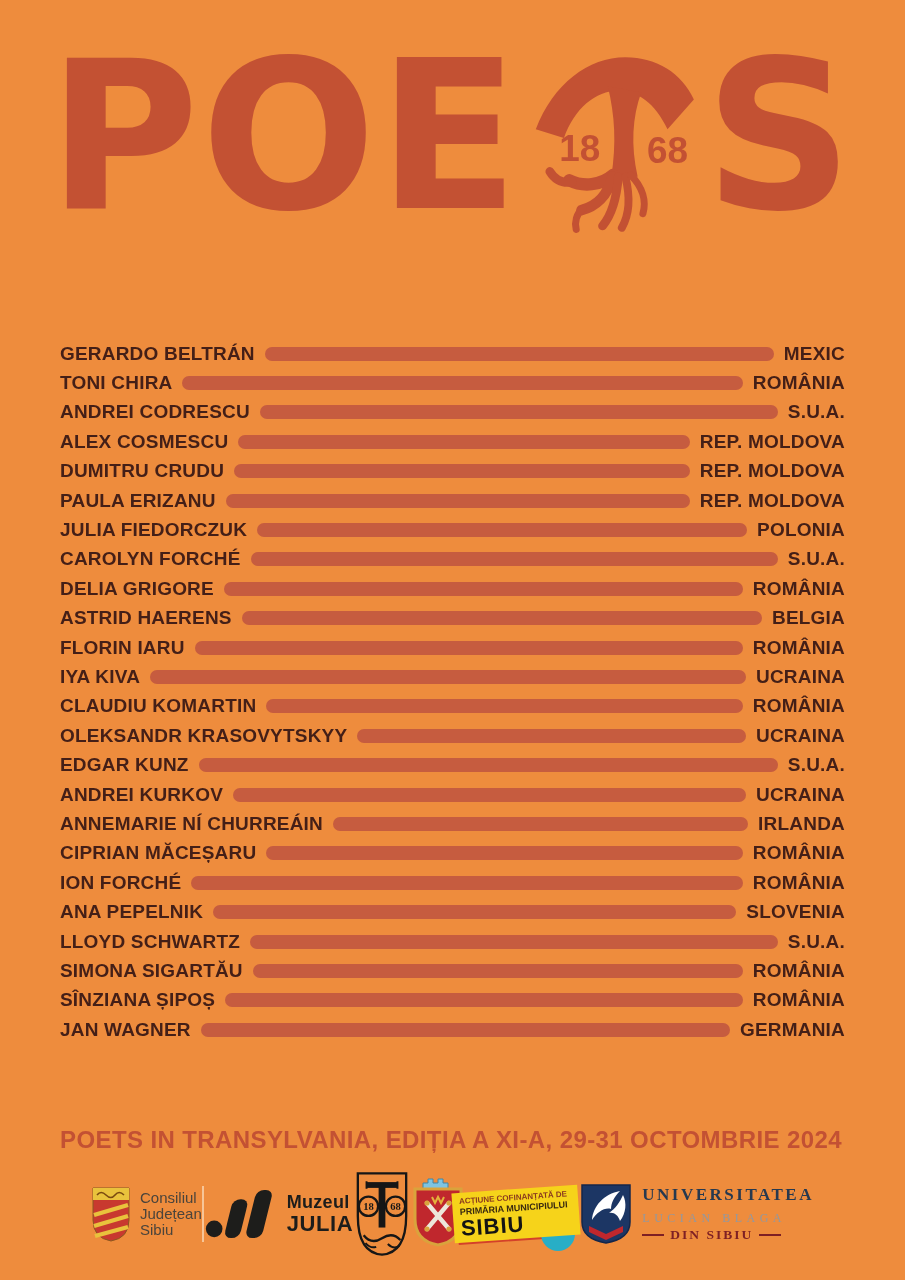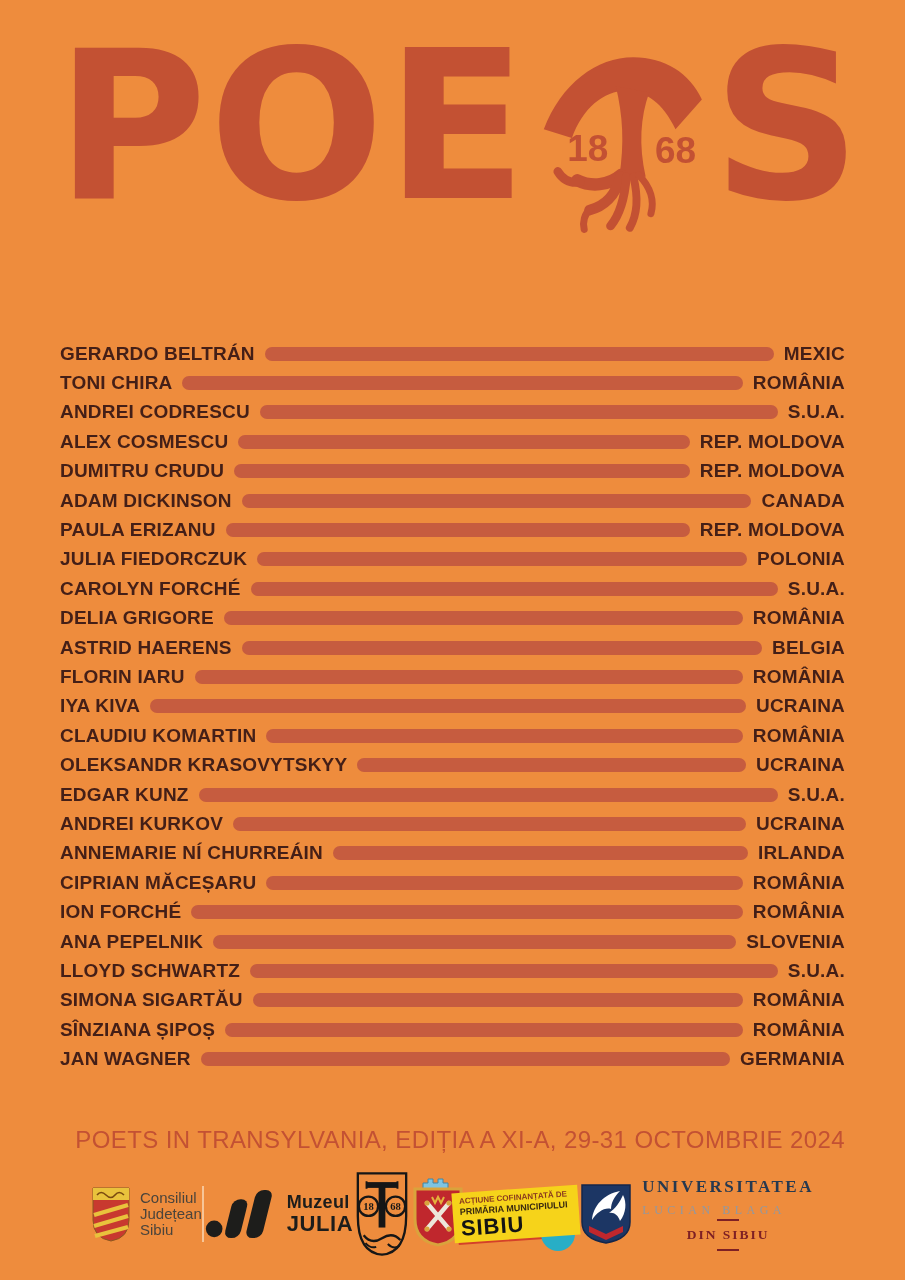"POE" .title-block { align-items: center -> flex-end; left: 56px -> 48px }
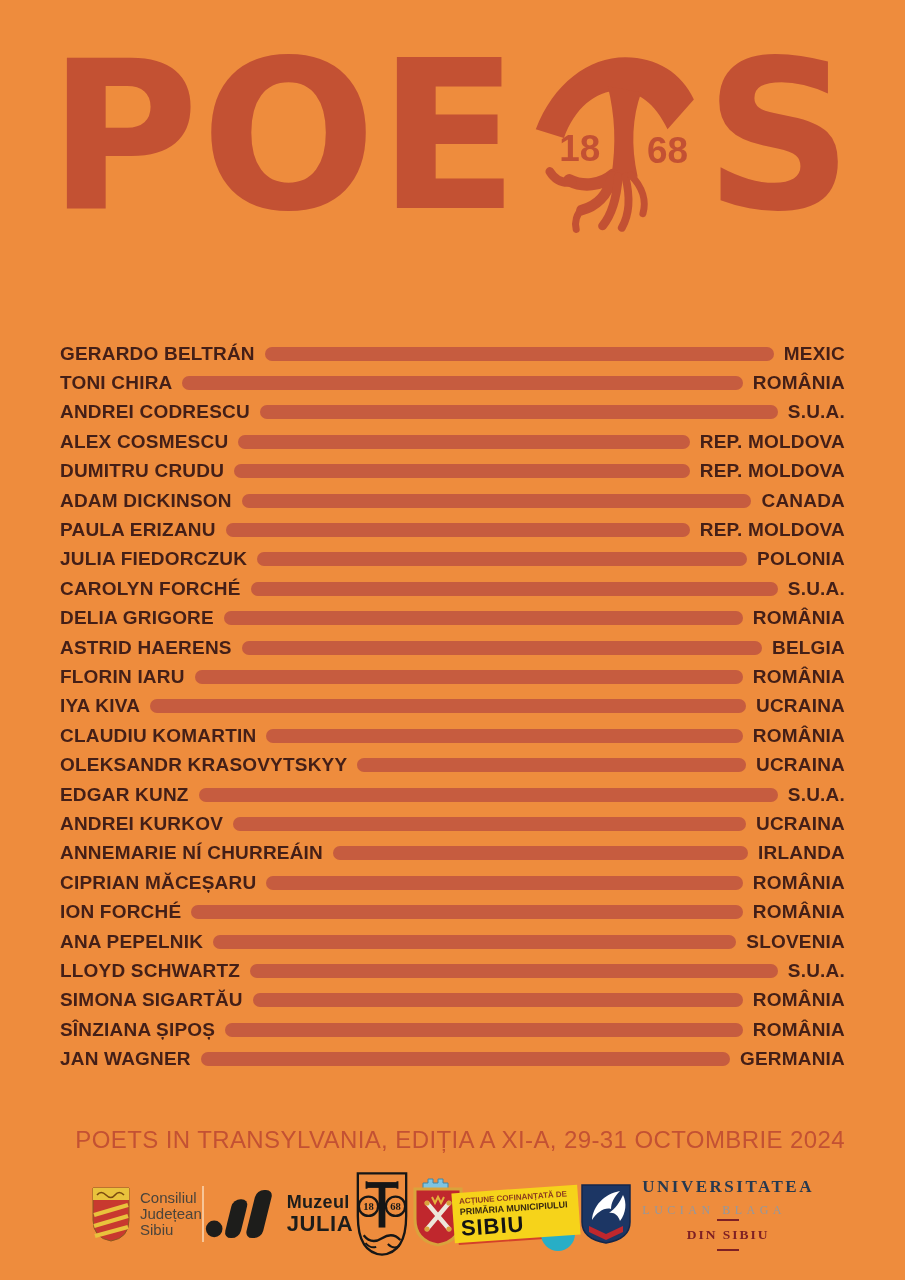"ADAM DICKINSON" div.row { html: <div> <span>ADAM DICKINSON</span> <span></span> <span>CANADA</span> </div> -> none }
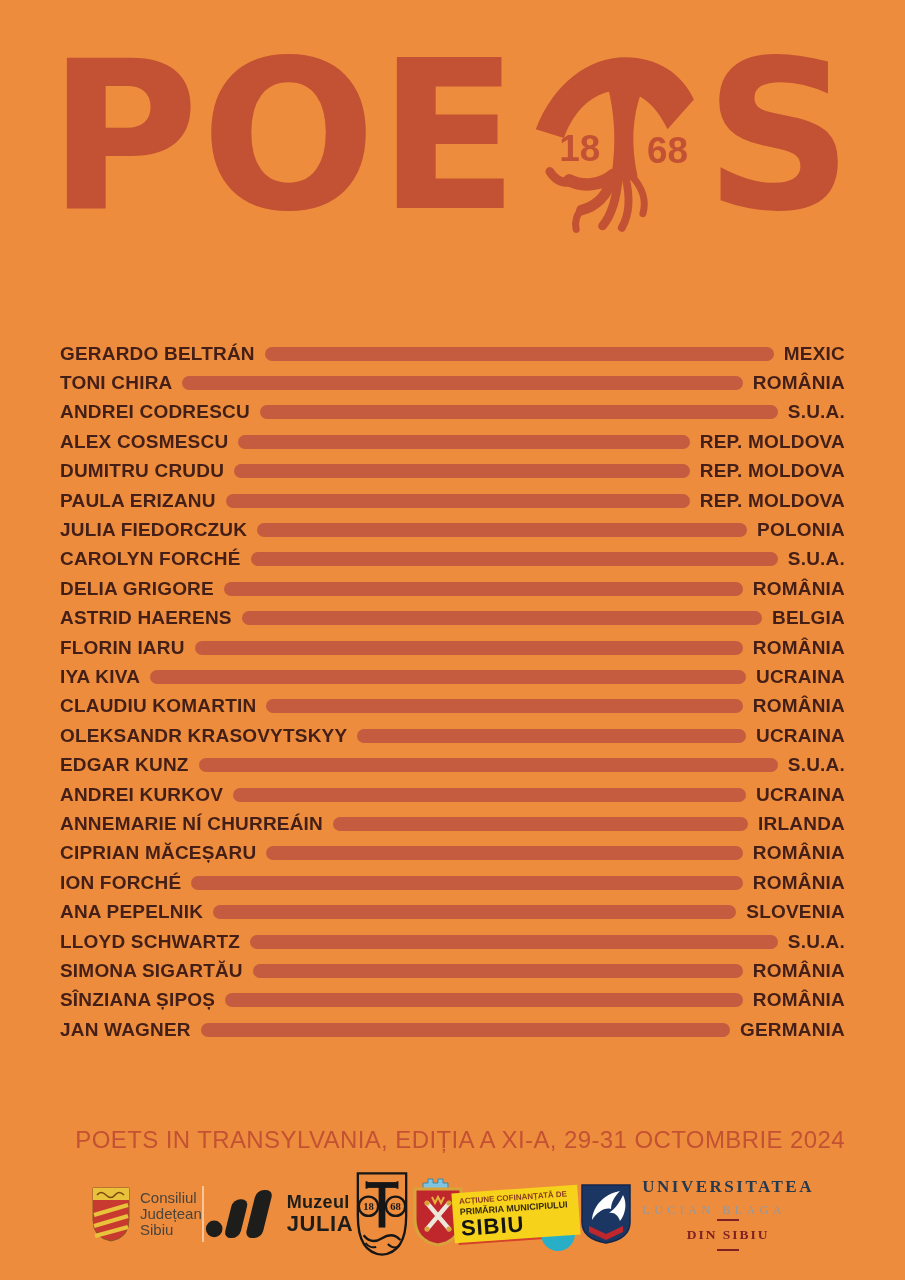"POETS IN TRANSYLVANIA, EDIȚIA A" .edition { font-weight: normal -> bold; text-align: right -> none }
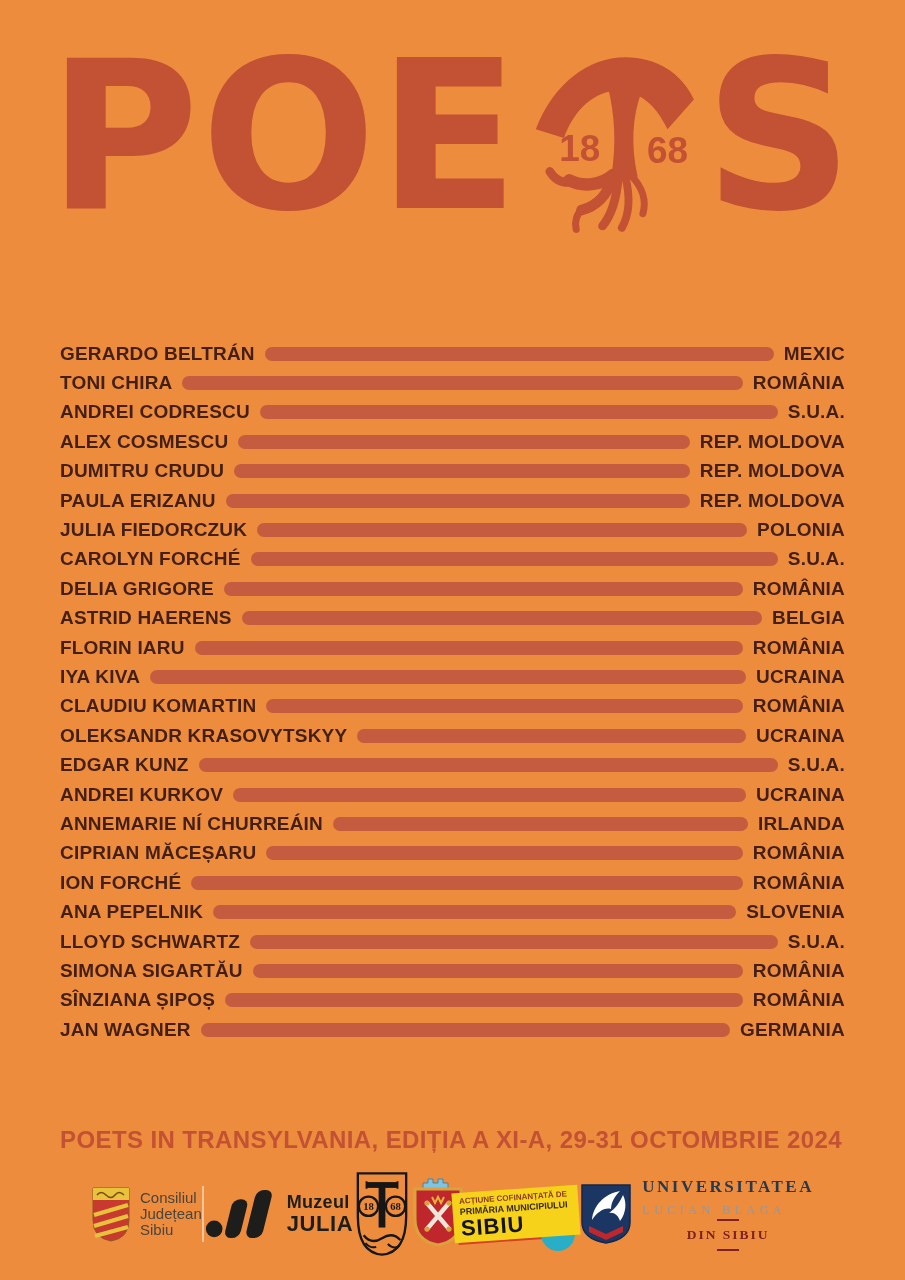"DIN SIBIU" .ulbs-text .u3 { flex-direction: column -> none }
